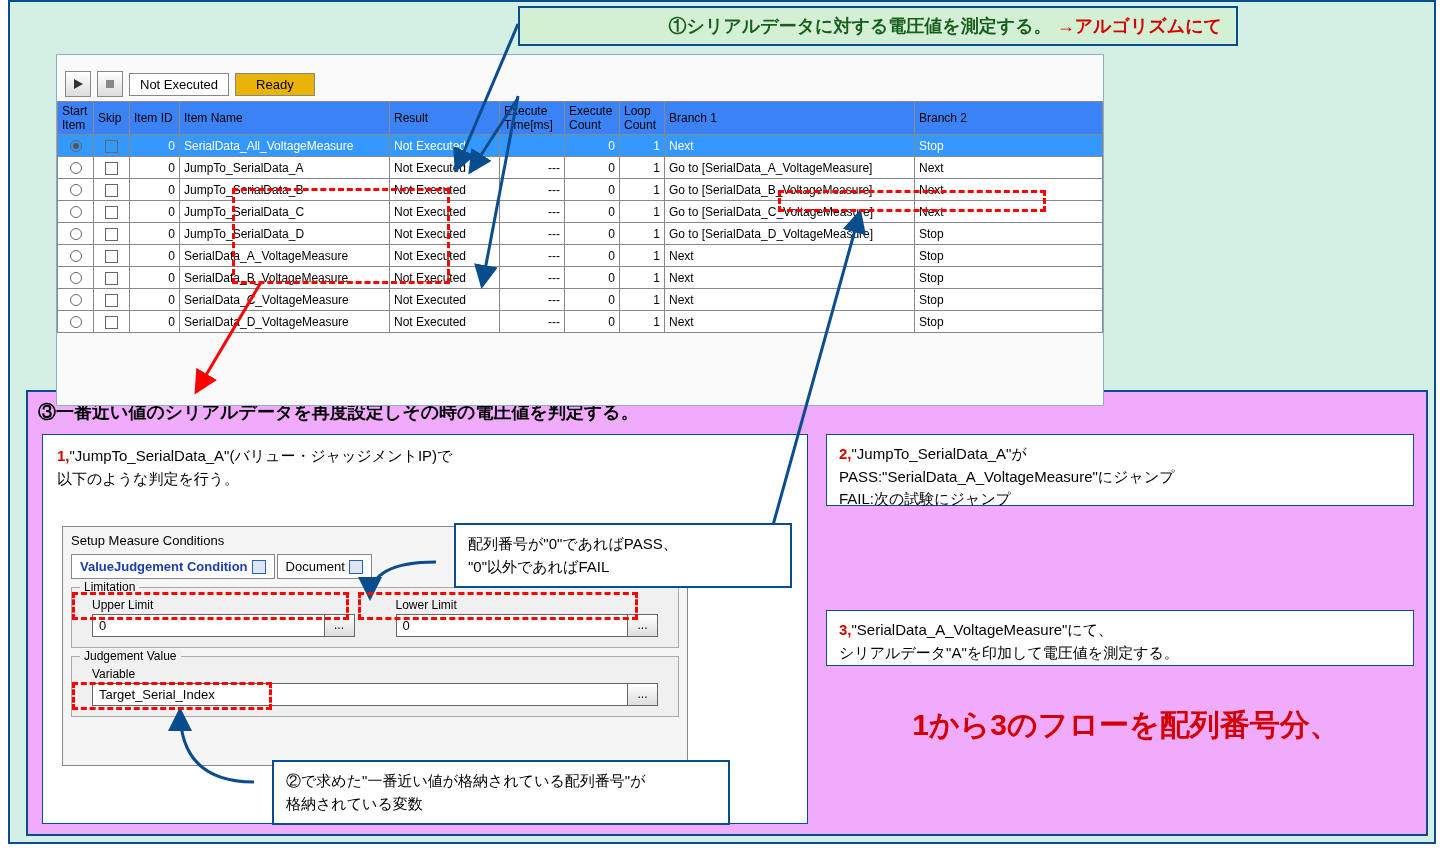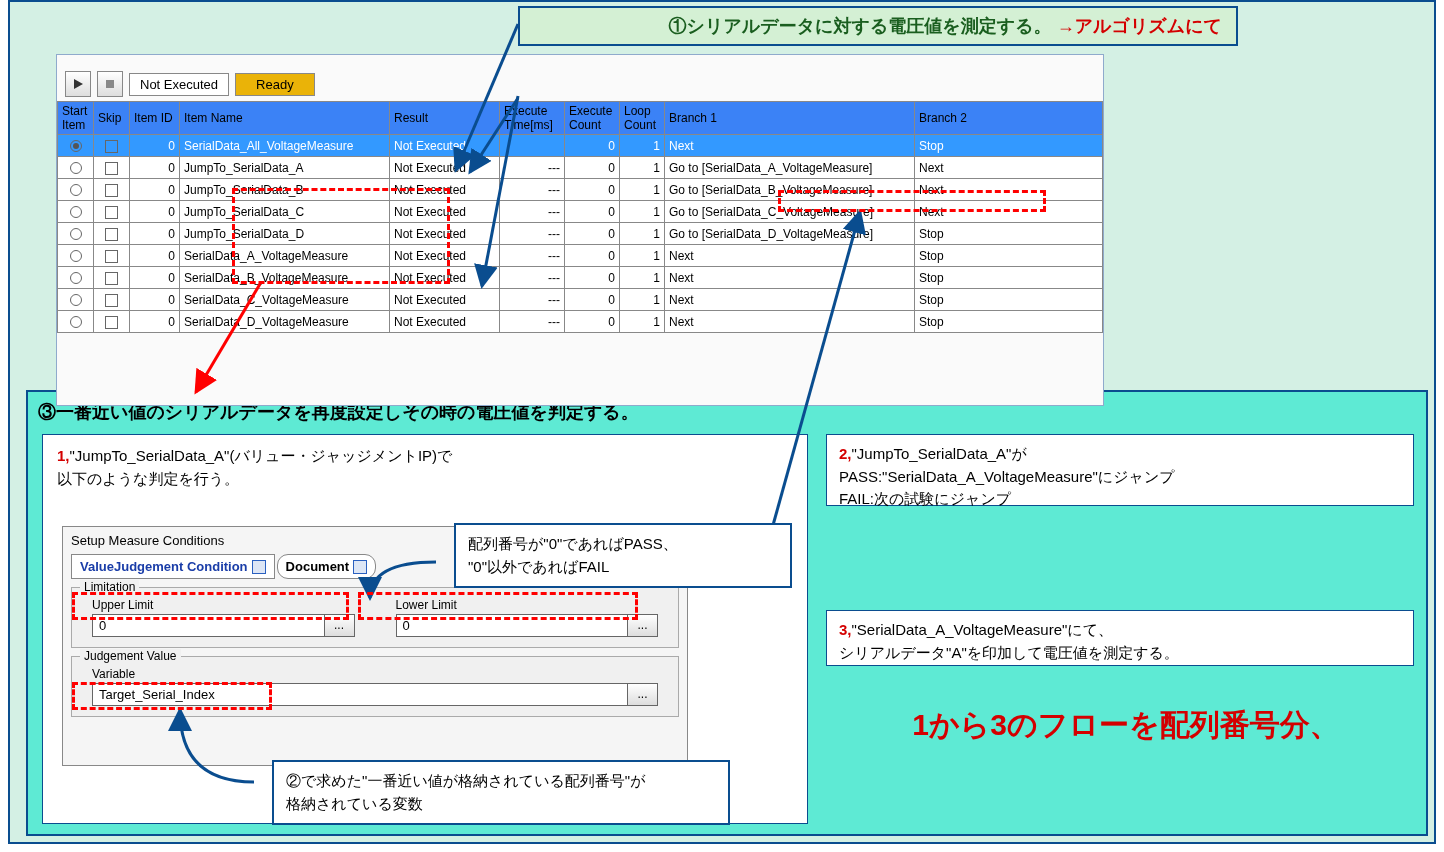"③一番近い値のシリアルデータを再度設定しその時の電圧値を判定する。" .bottom-sect { background: #5eead4 -> #f0abfc }
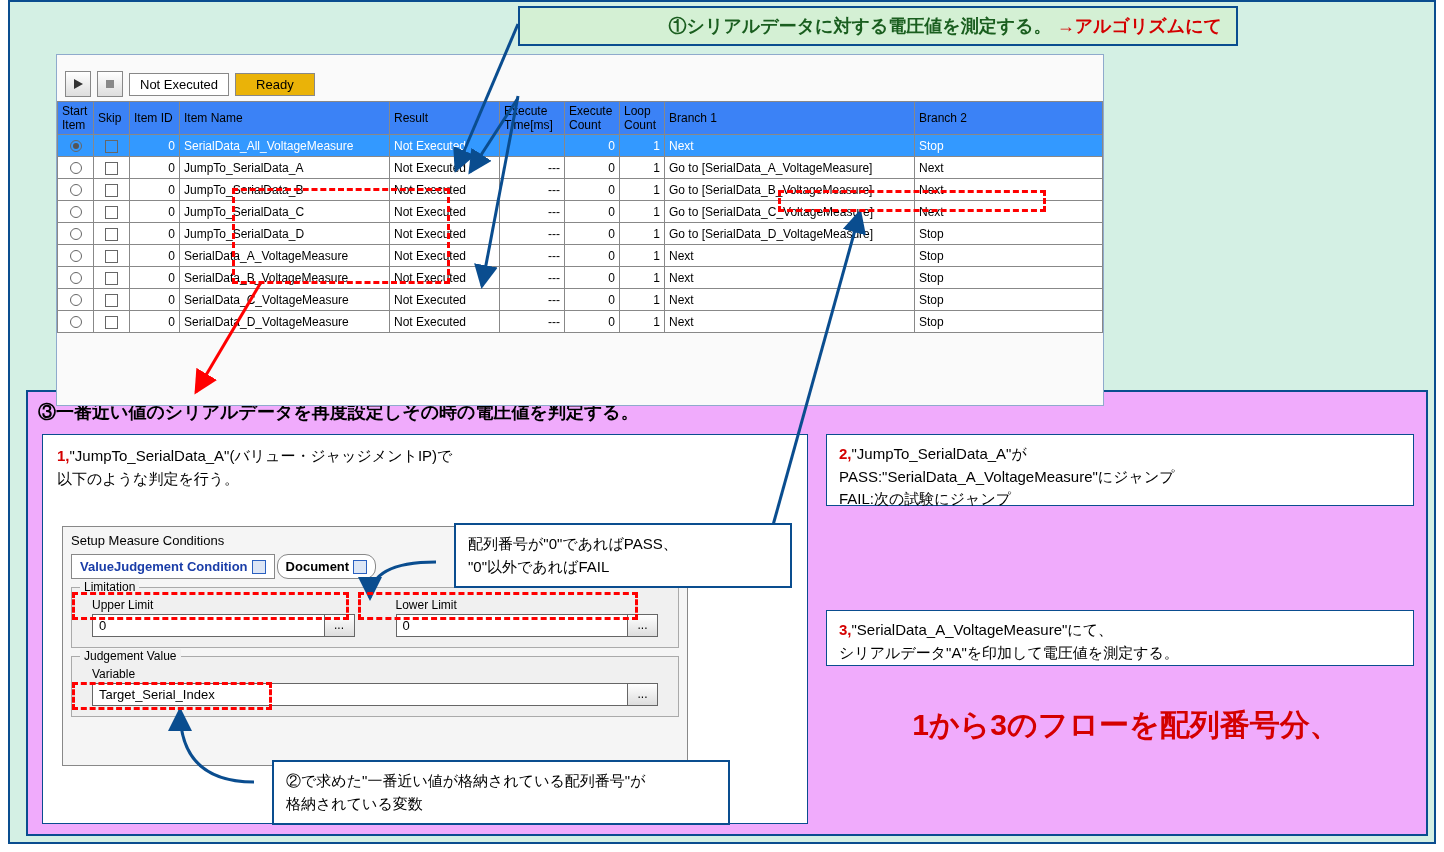"Document" .setup-panel .tab.plain { border-radius: 11px -> none; font-weight: bold -> normal }
